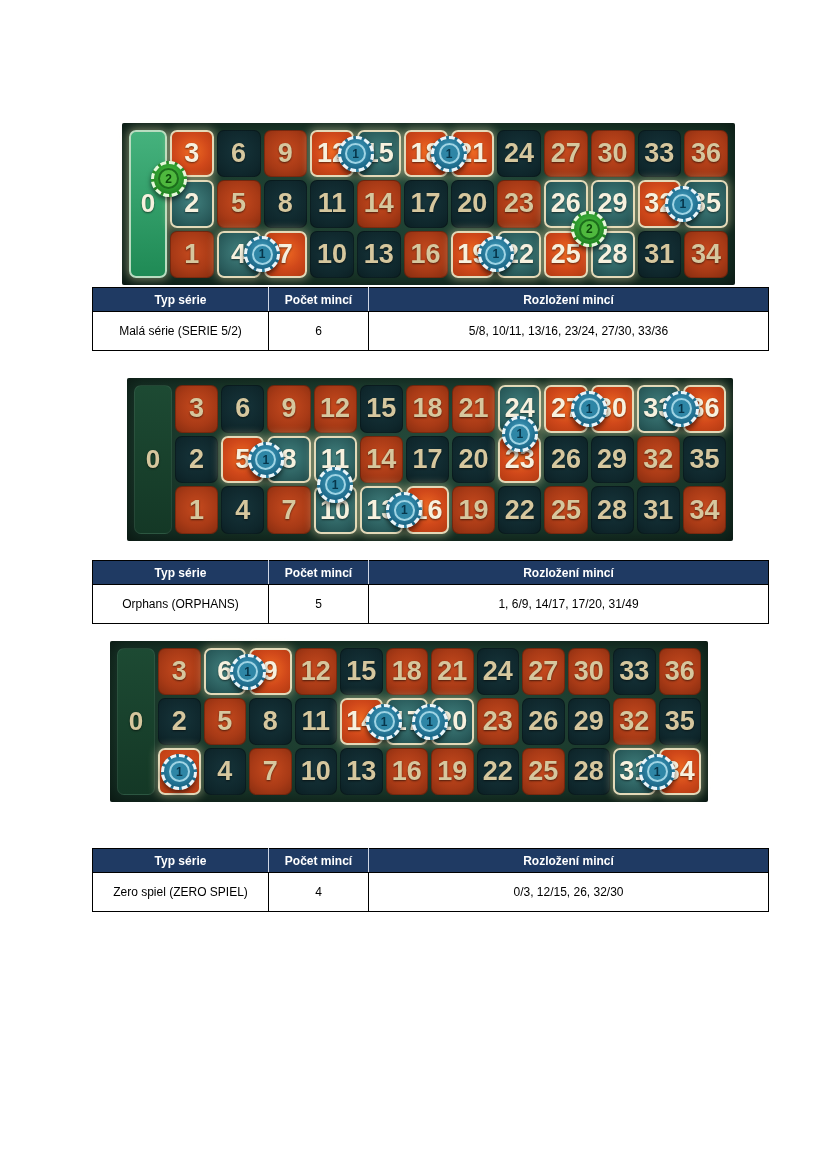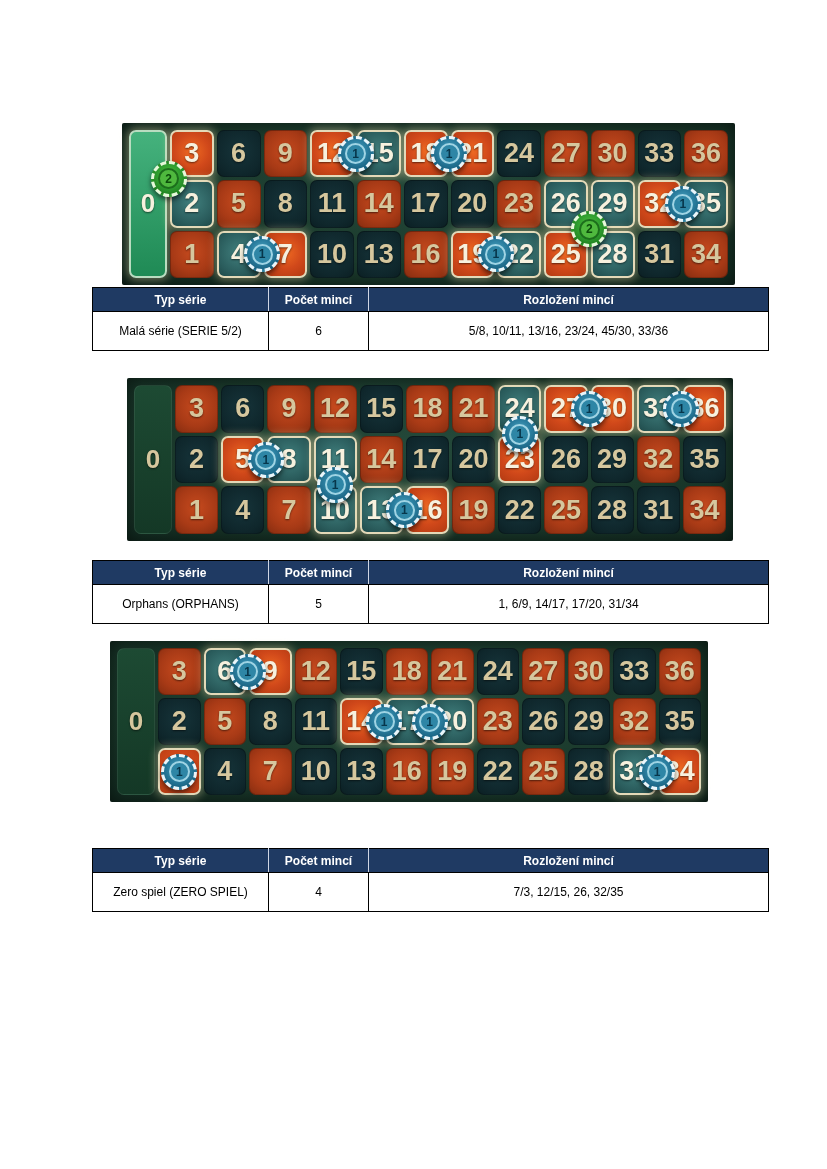"5/8, 10/11, 13/16, 23/24, 45/30," td { text: 45/30 -> 27/30 }
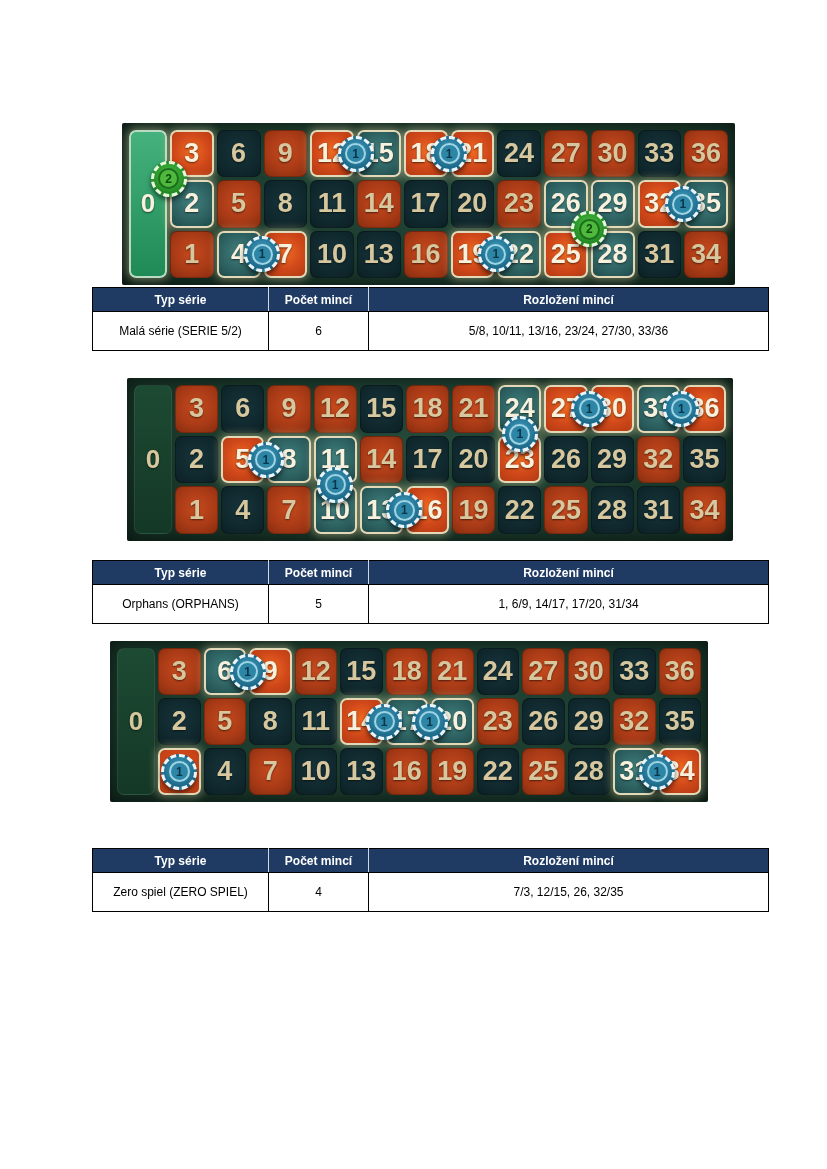"1, 6/9, 14/17, 17/20, 31/34" td { text: 31/34 -> 31/49 }
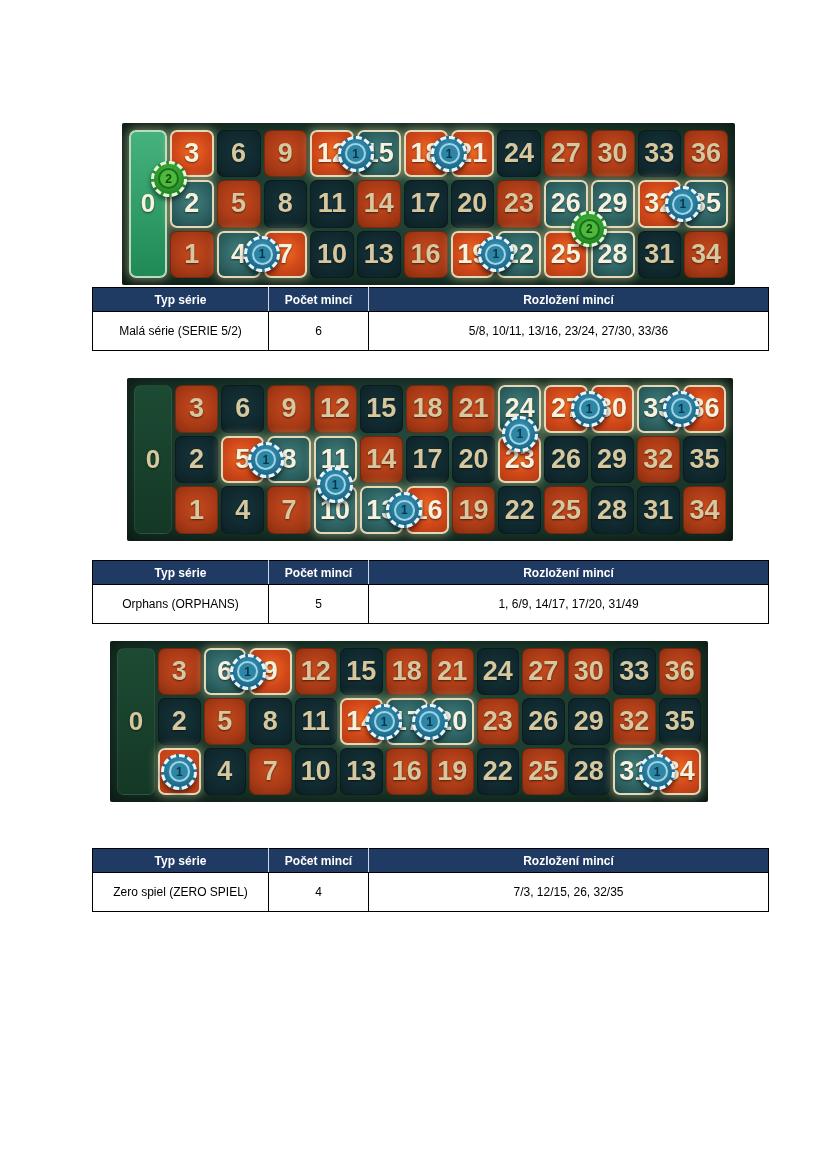"7/3, 12/15, 26, 32/35" td { text: 7/3, 12/15, 26, 32/35 -> 0/3, 12/15, 26, 32/30 }
